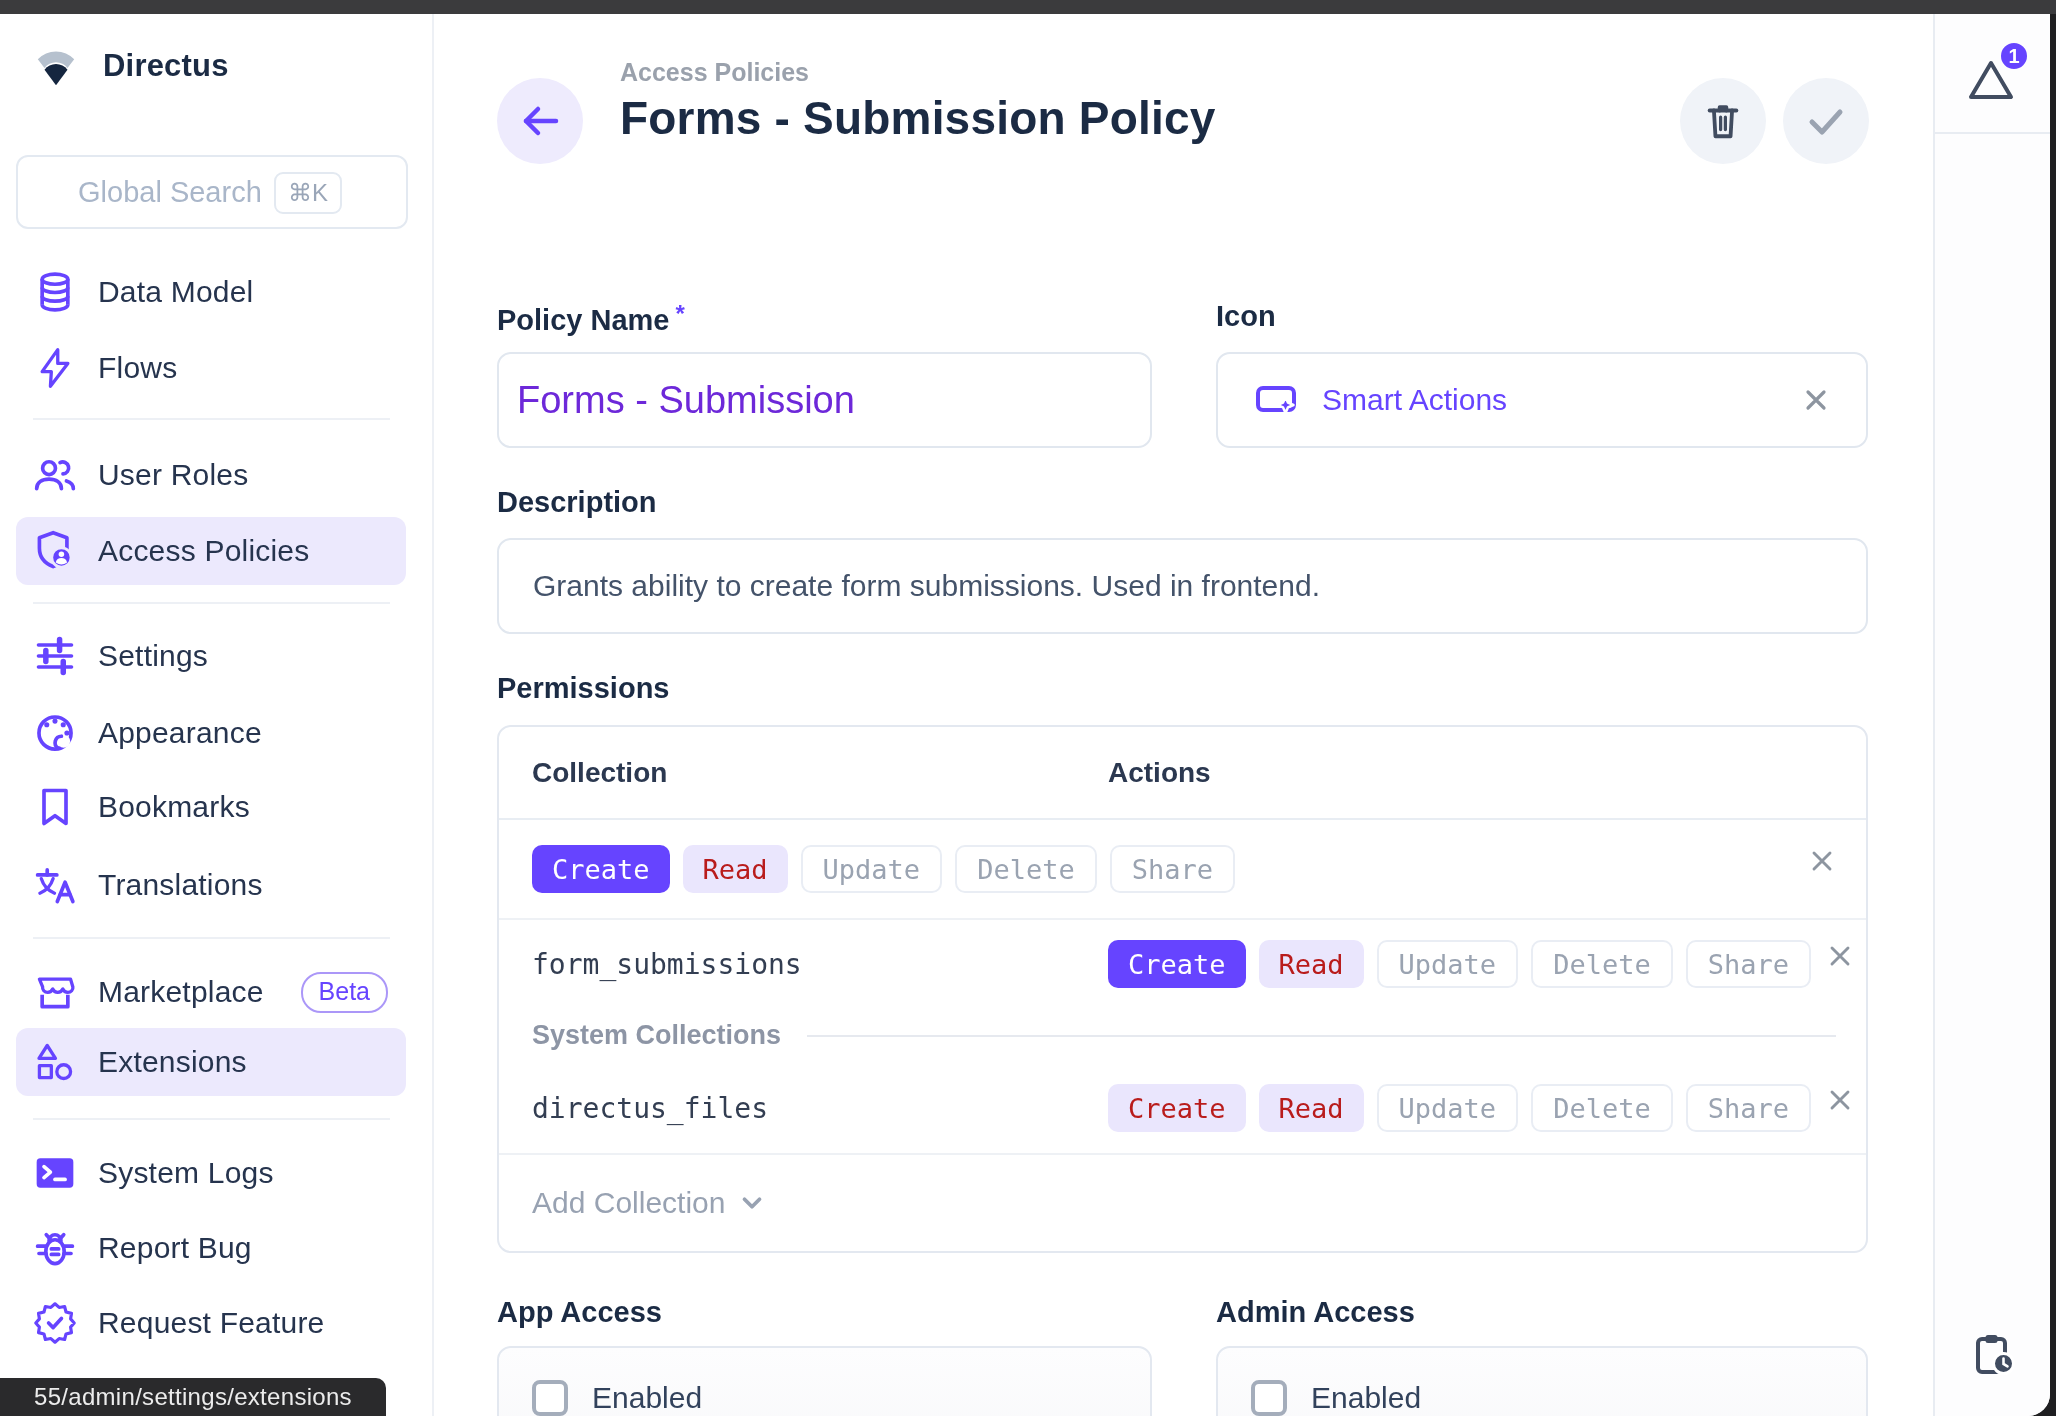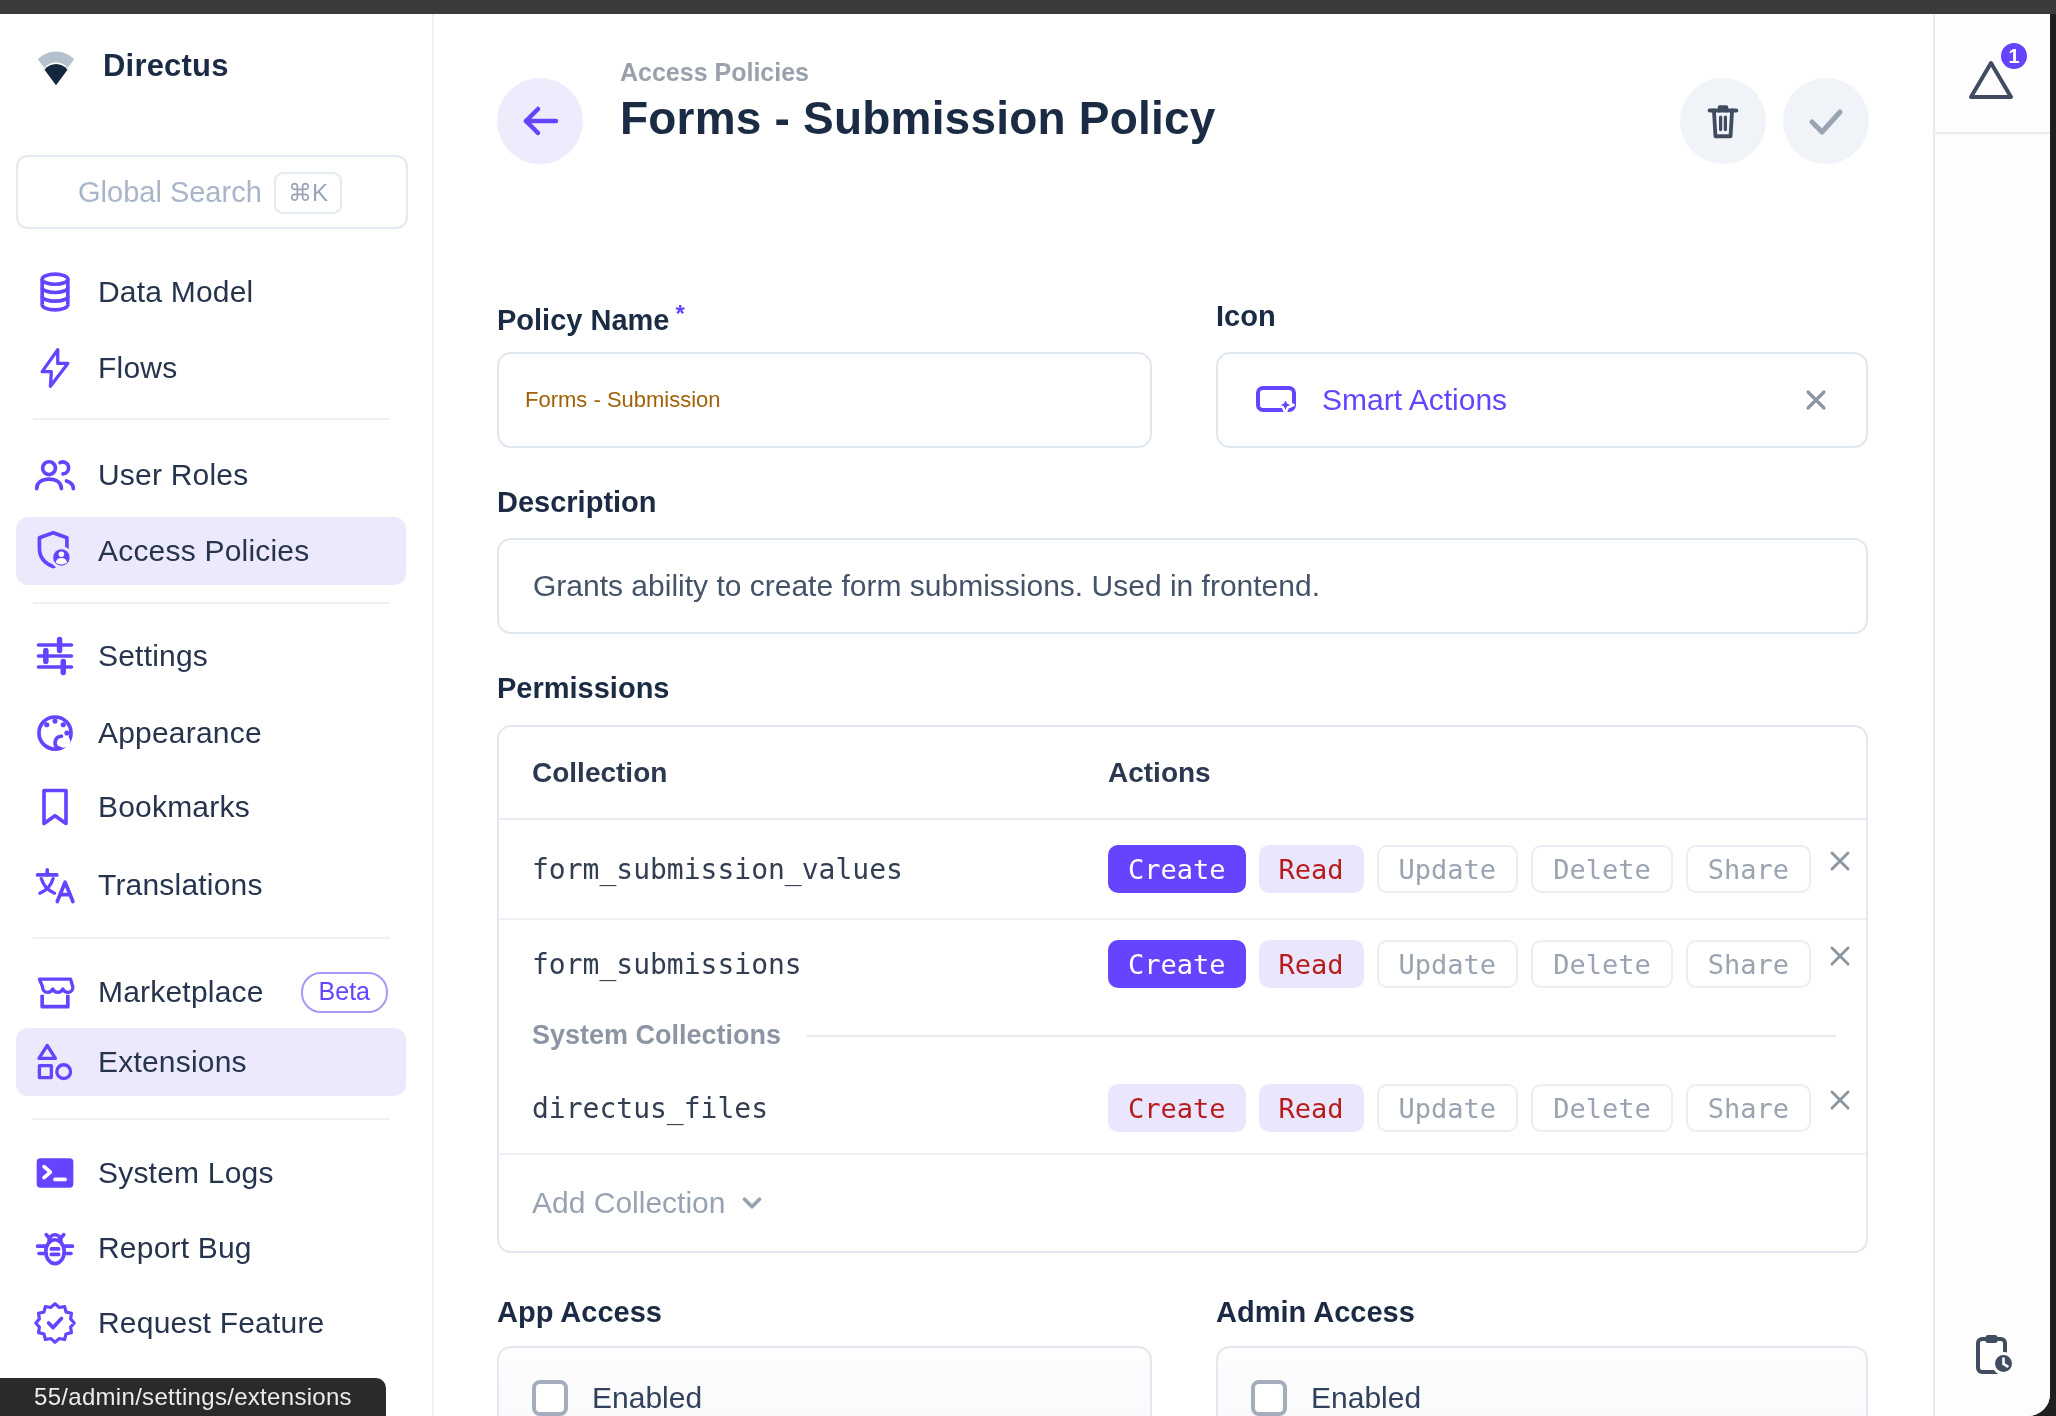"Forms - Submission" .text-input { color: #a16207 -> #6d28d9; font-size: 22px -> 38px; padding: 0 26px -> 0 18px }
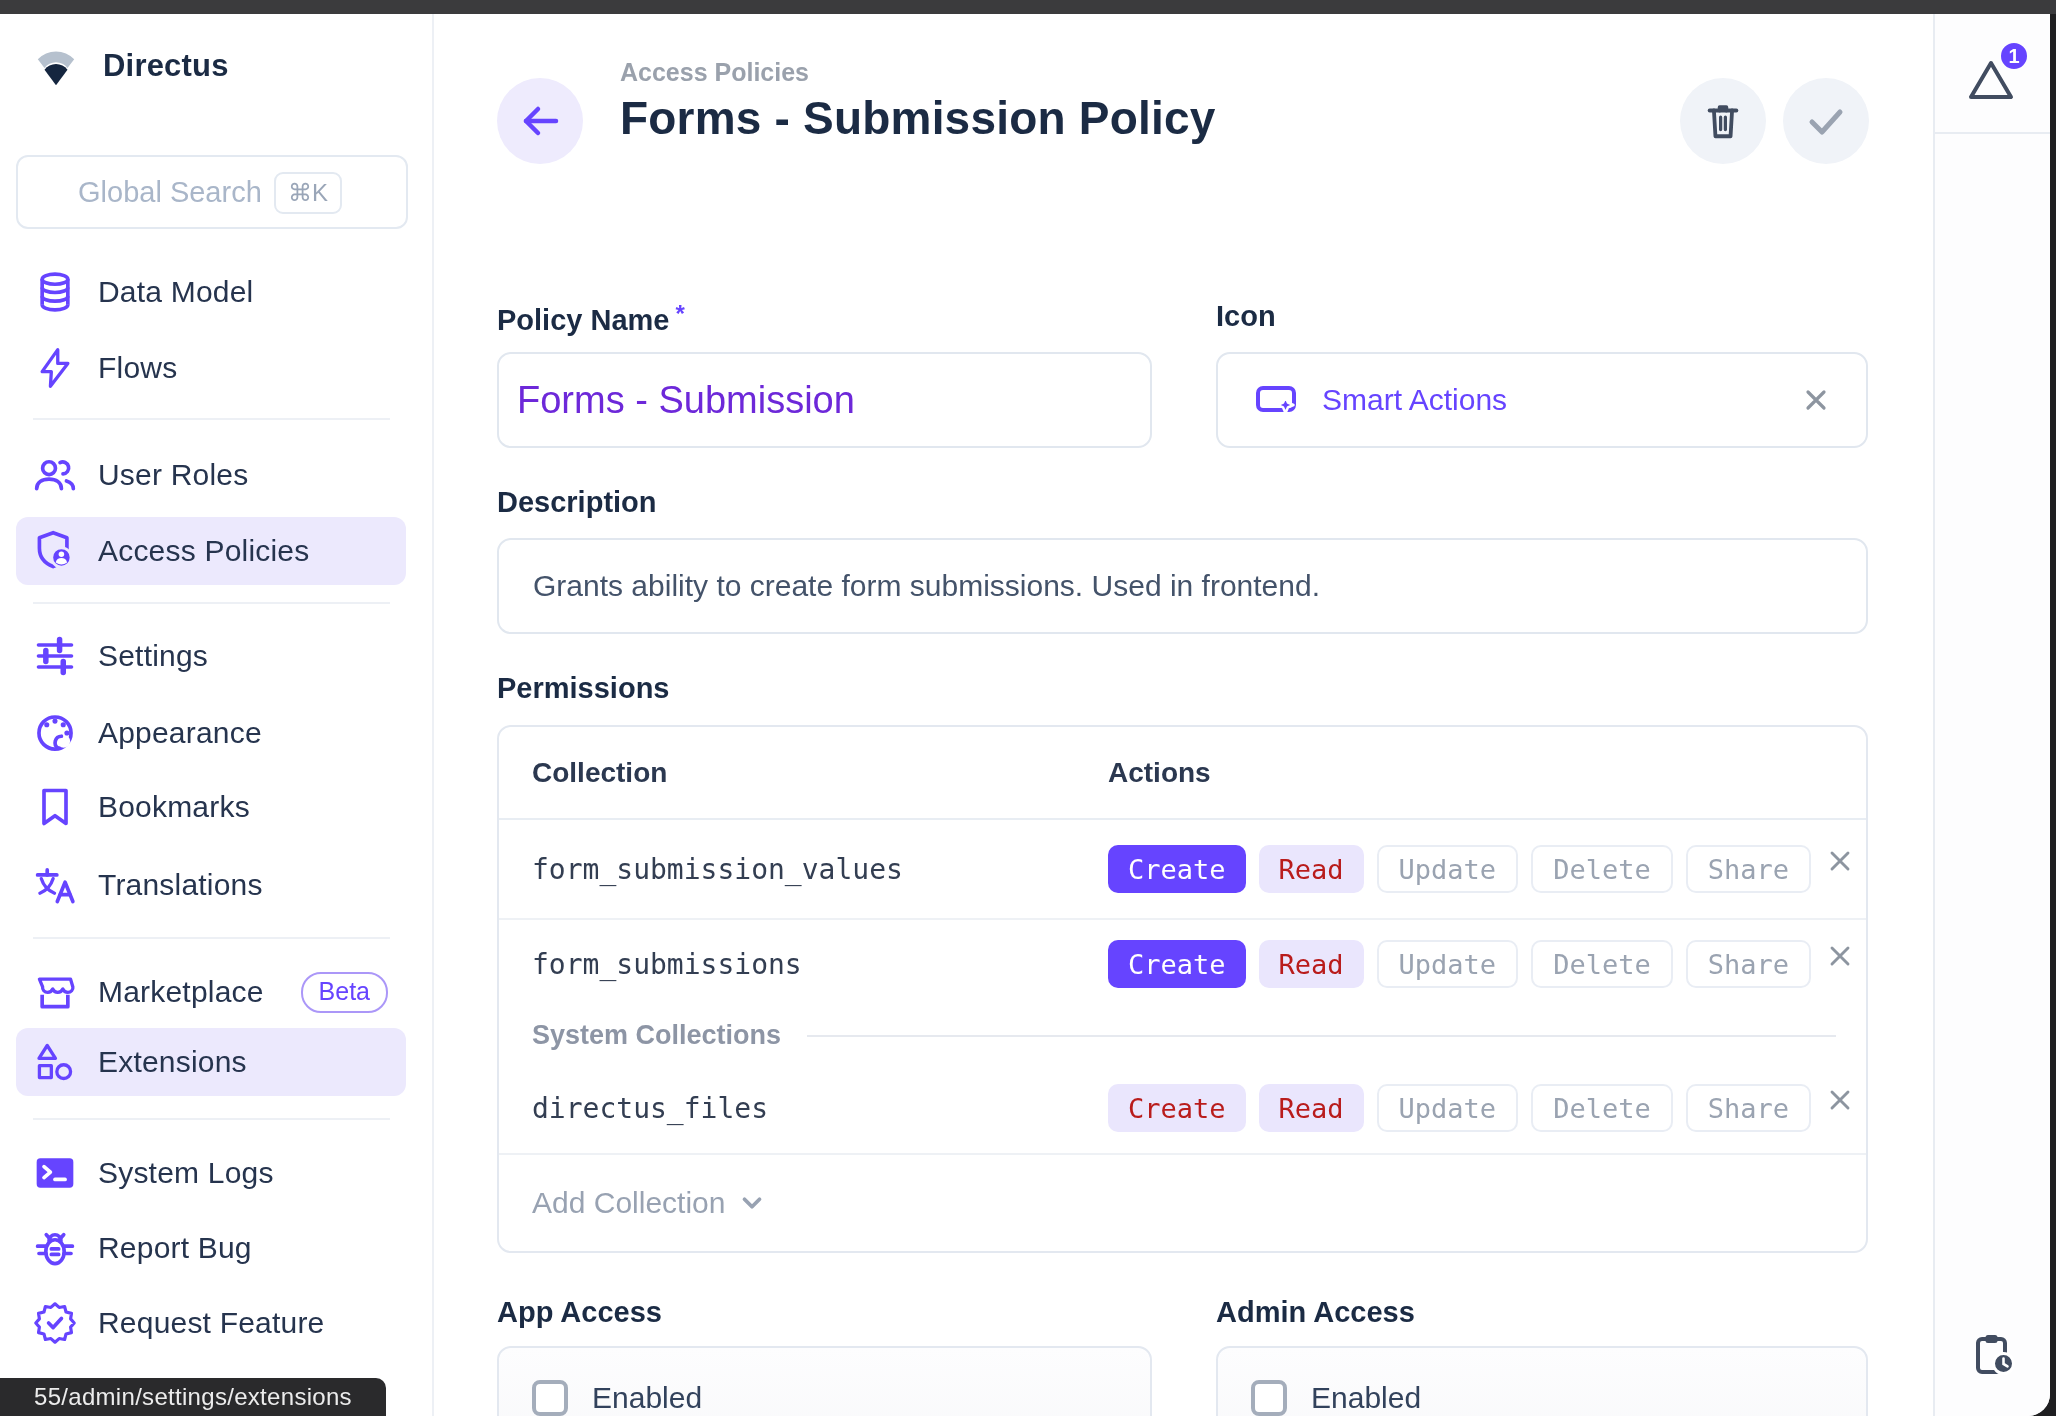"form_submission_values" span.cell-collection { html: <span>form_submission_values</span> -> none }
